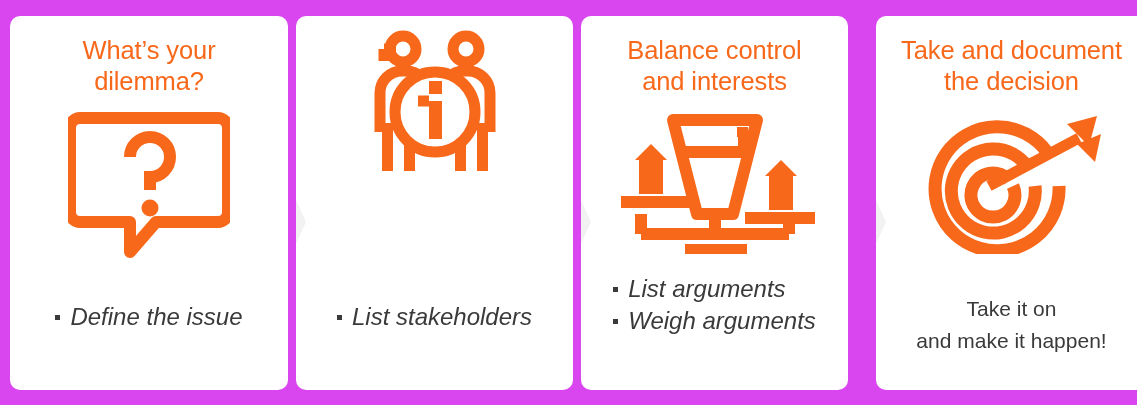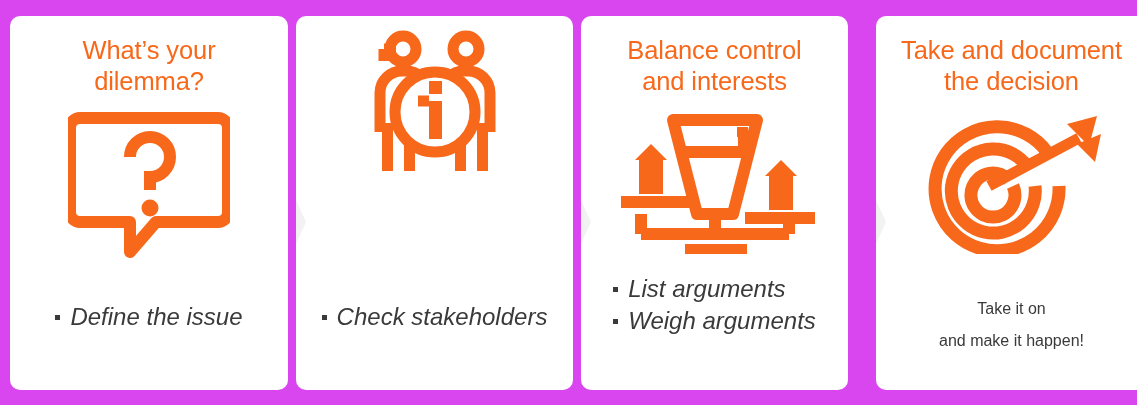"Check stakeholders" li { text: Check -> List }
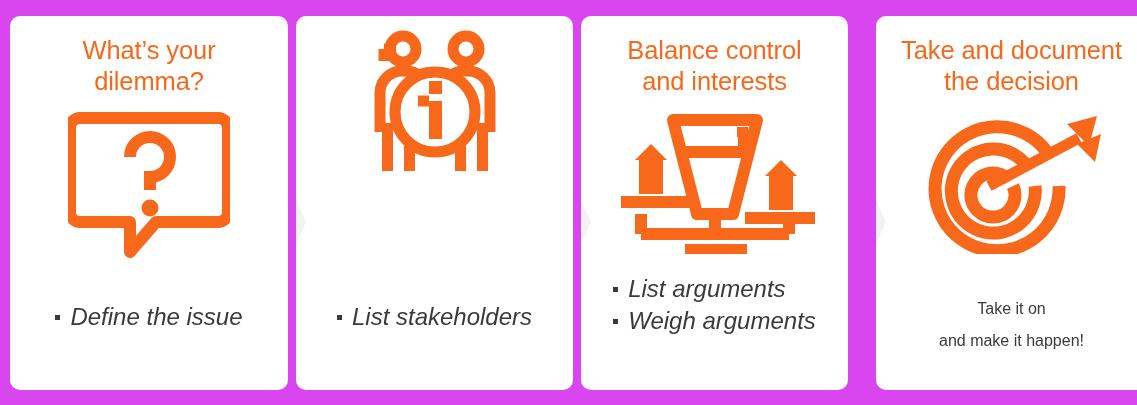"Take it on" .closing { font-size: 16px -> 21px }
